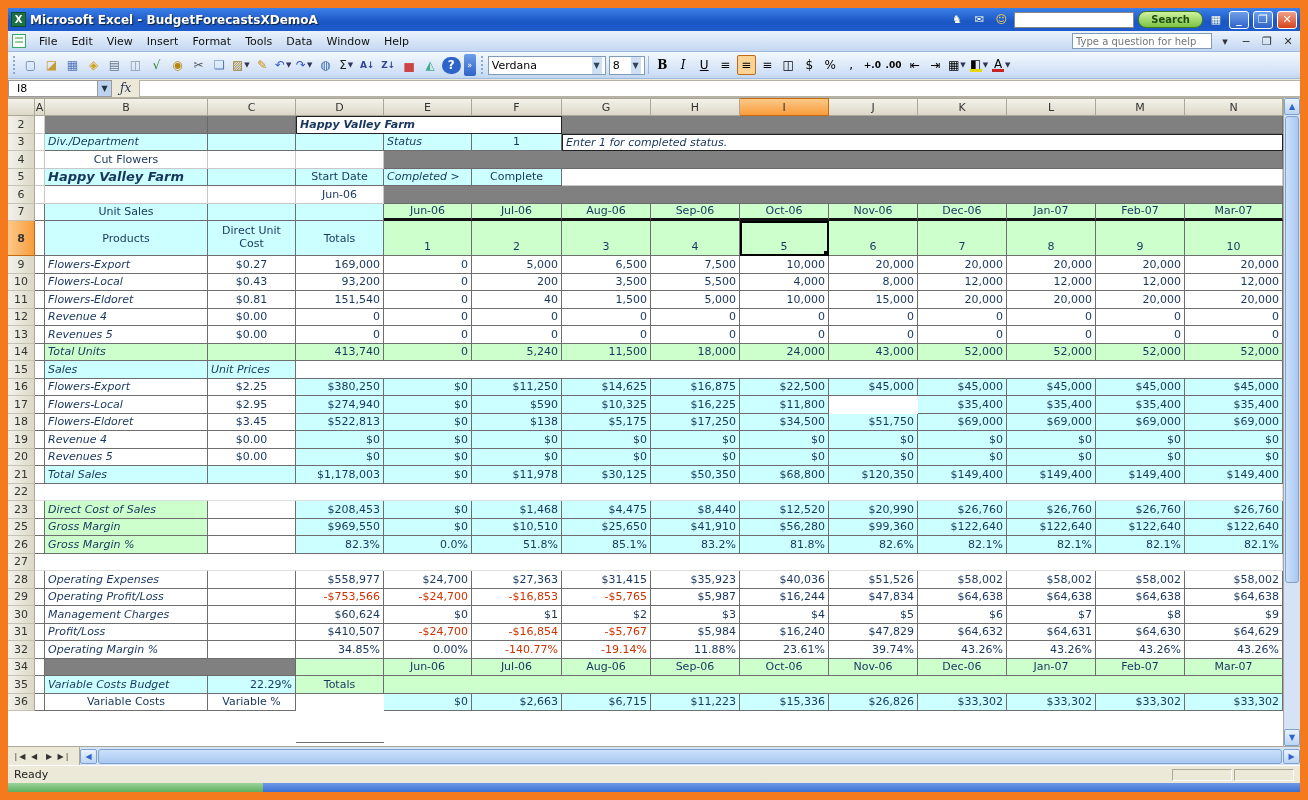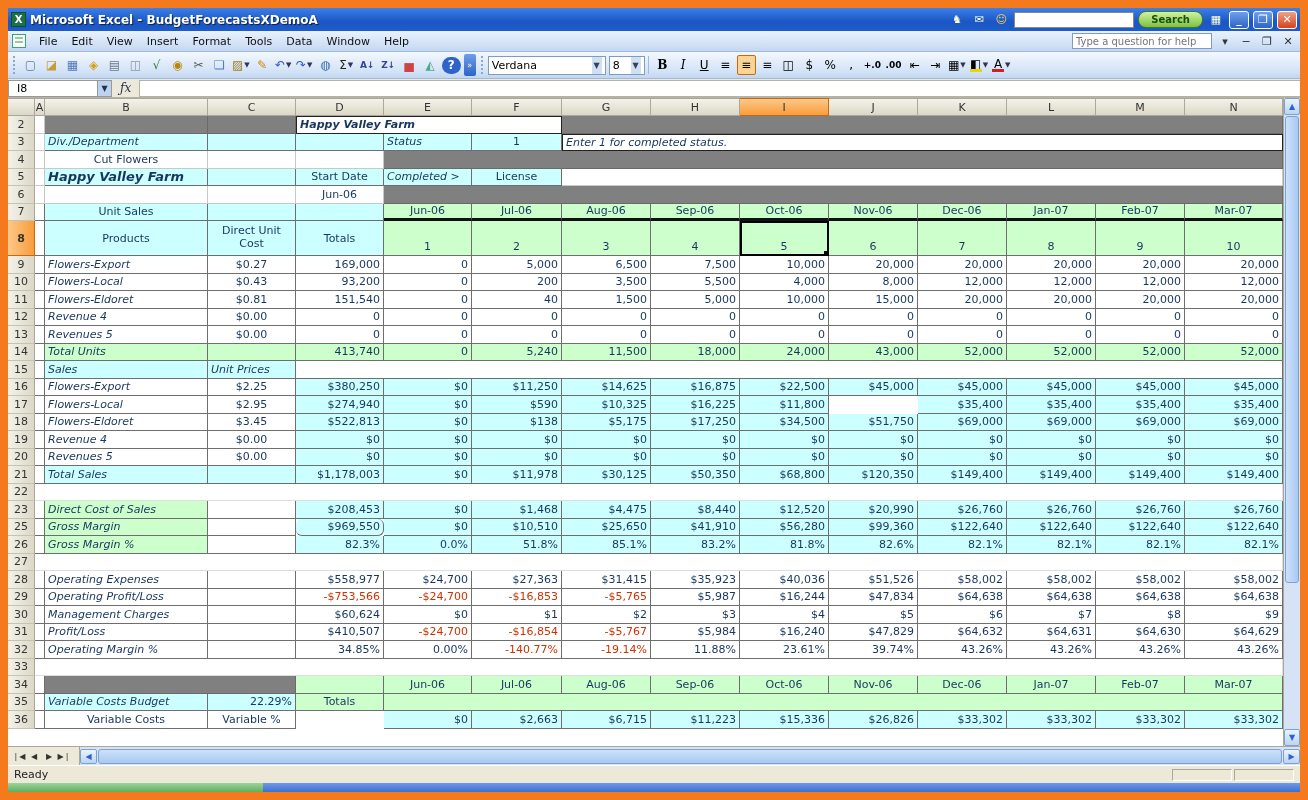"License" div.cell { text: License -> Complete }
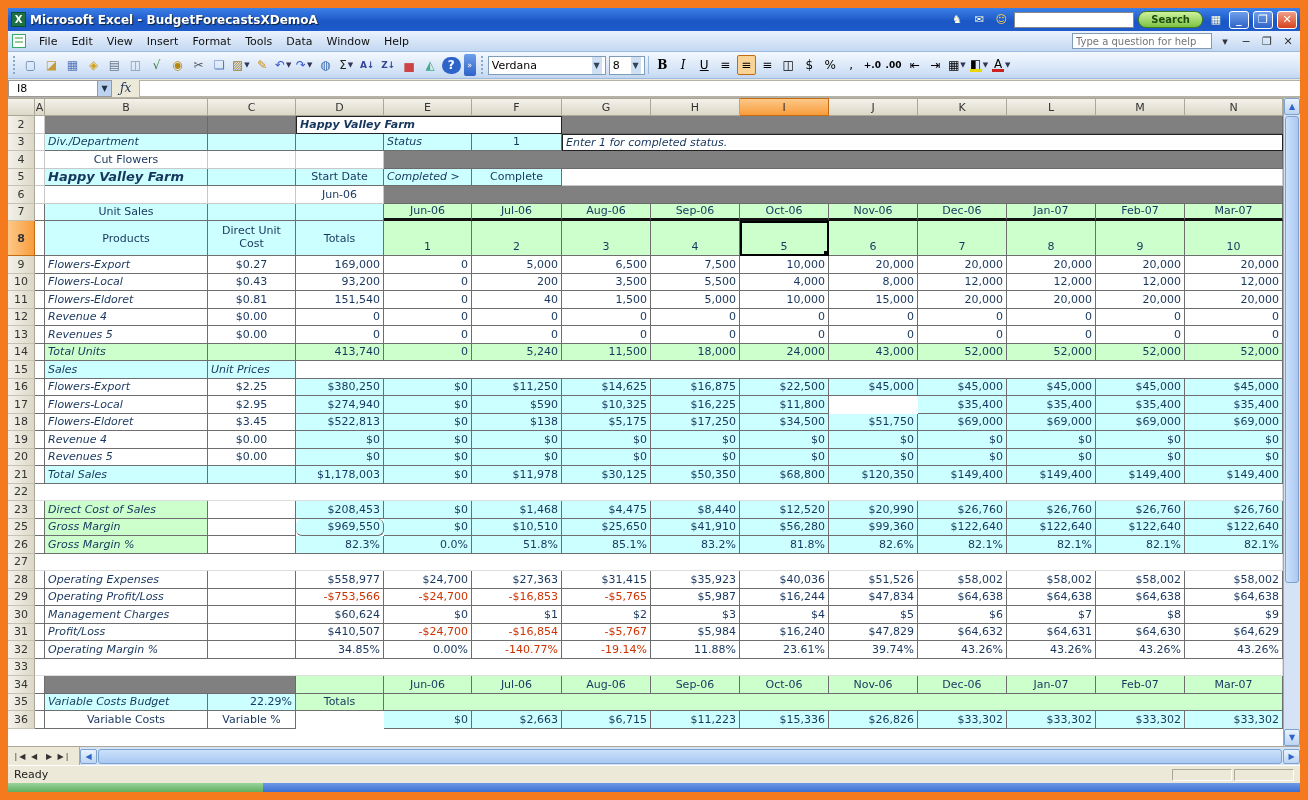"$969,550" div.cell { border-radius: 6px -> none }
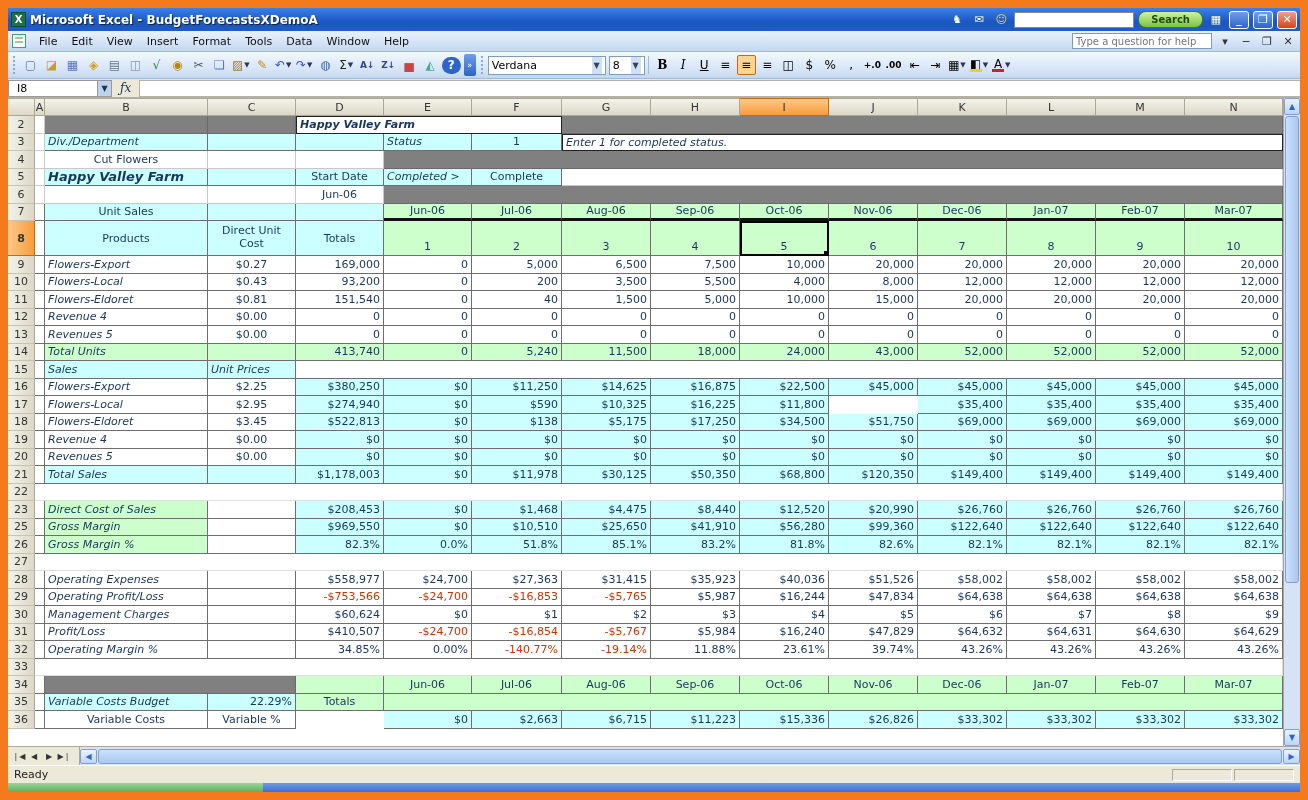"33" div.grid-row { html: <div> <div>33</div> <div></div> </div> -> none }
